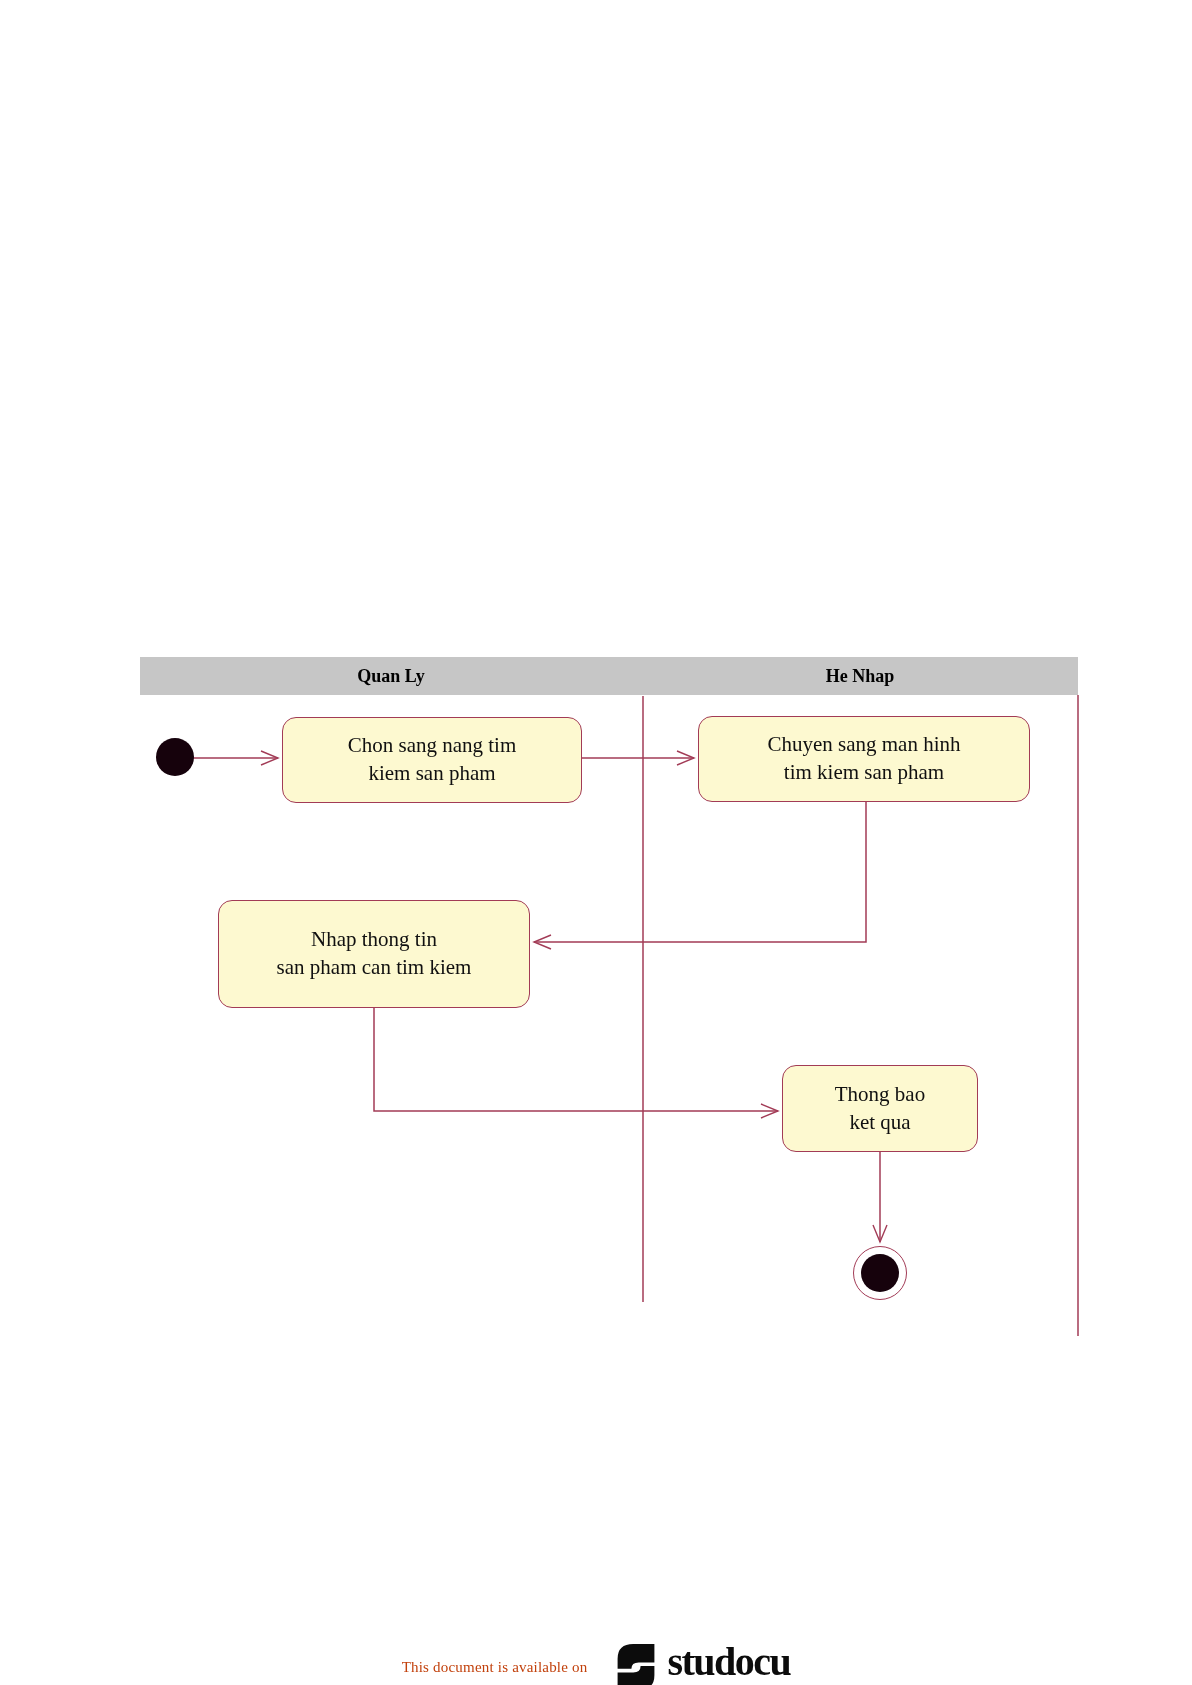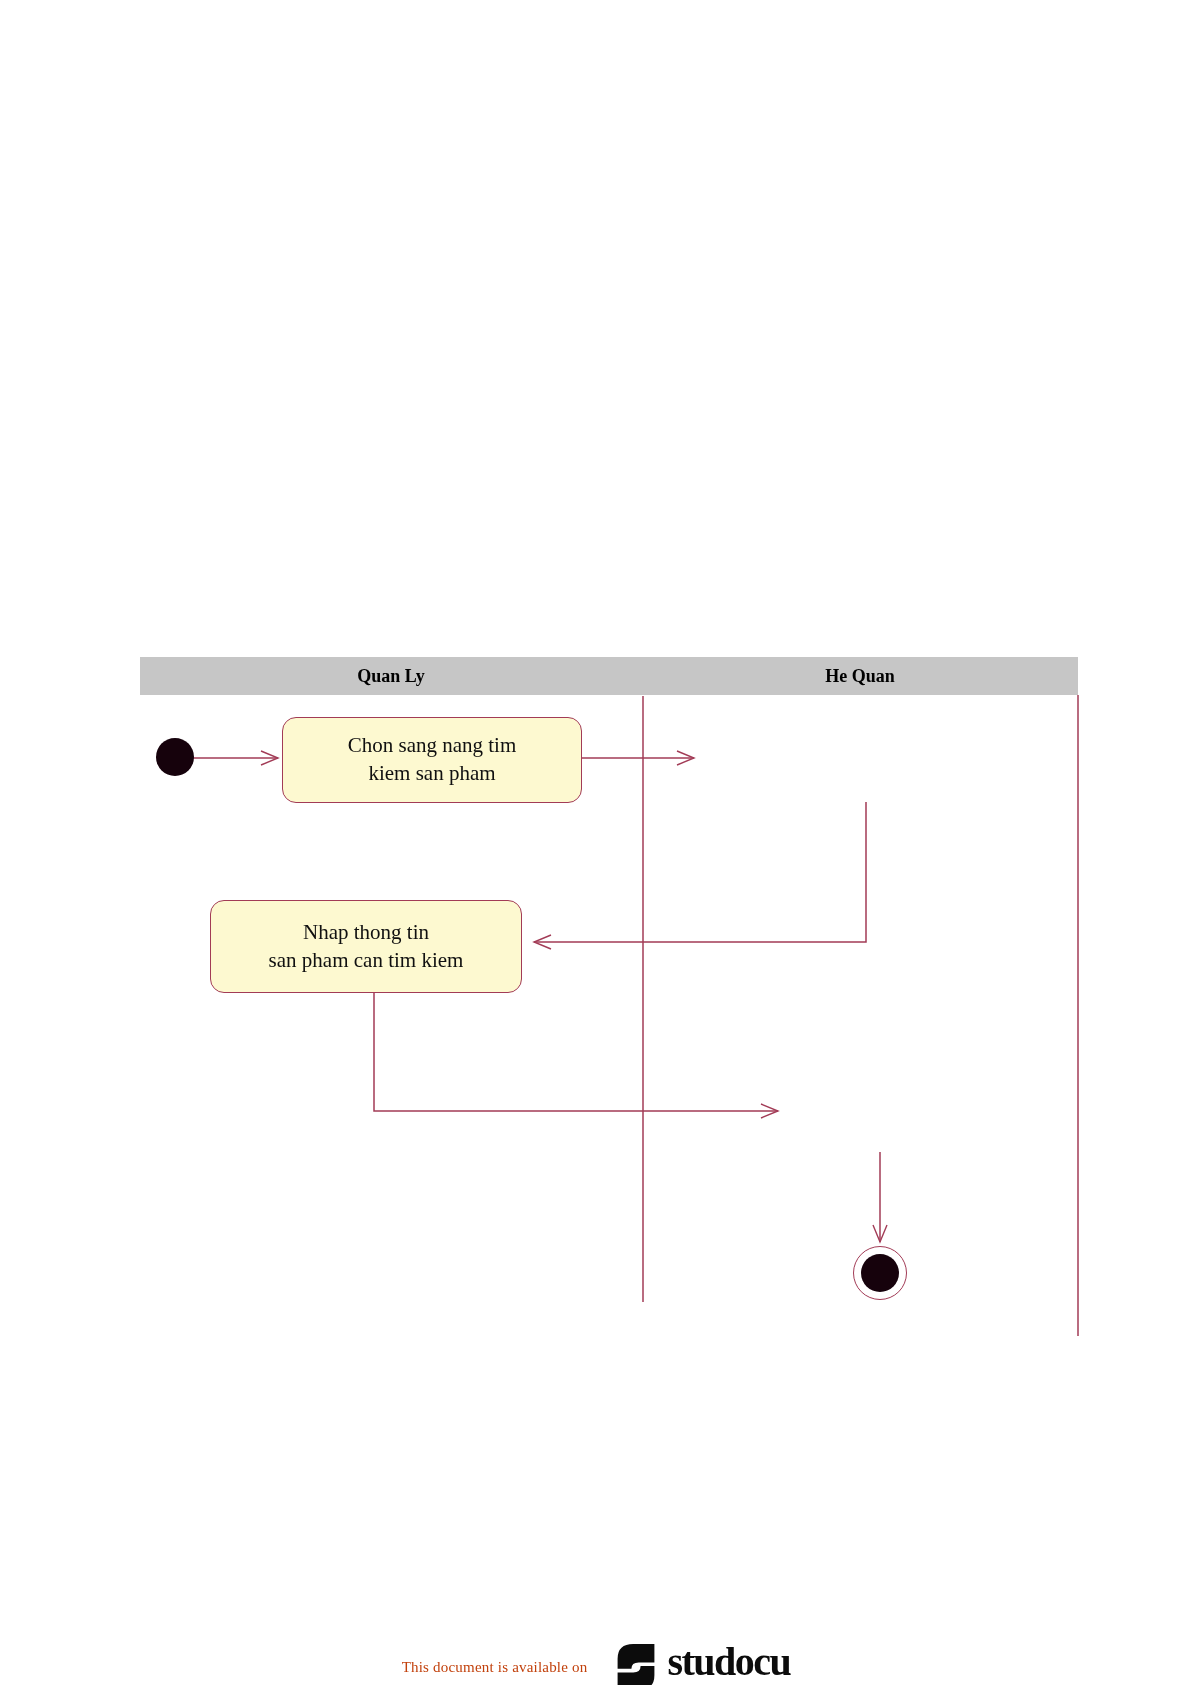"He Quan" span.lane-label { text: Quan -> Nhap }
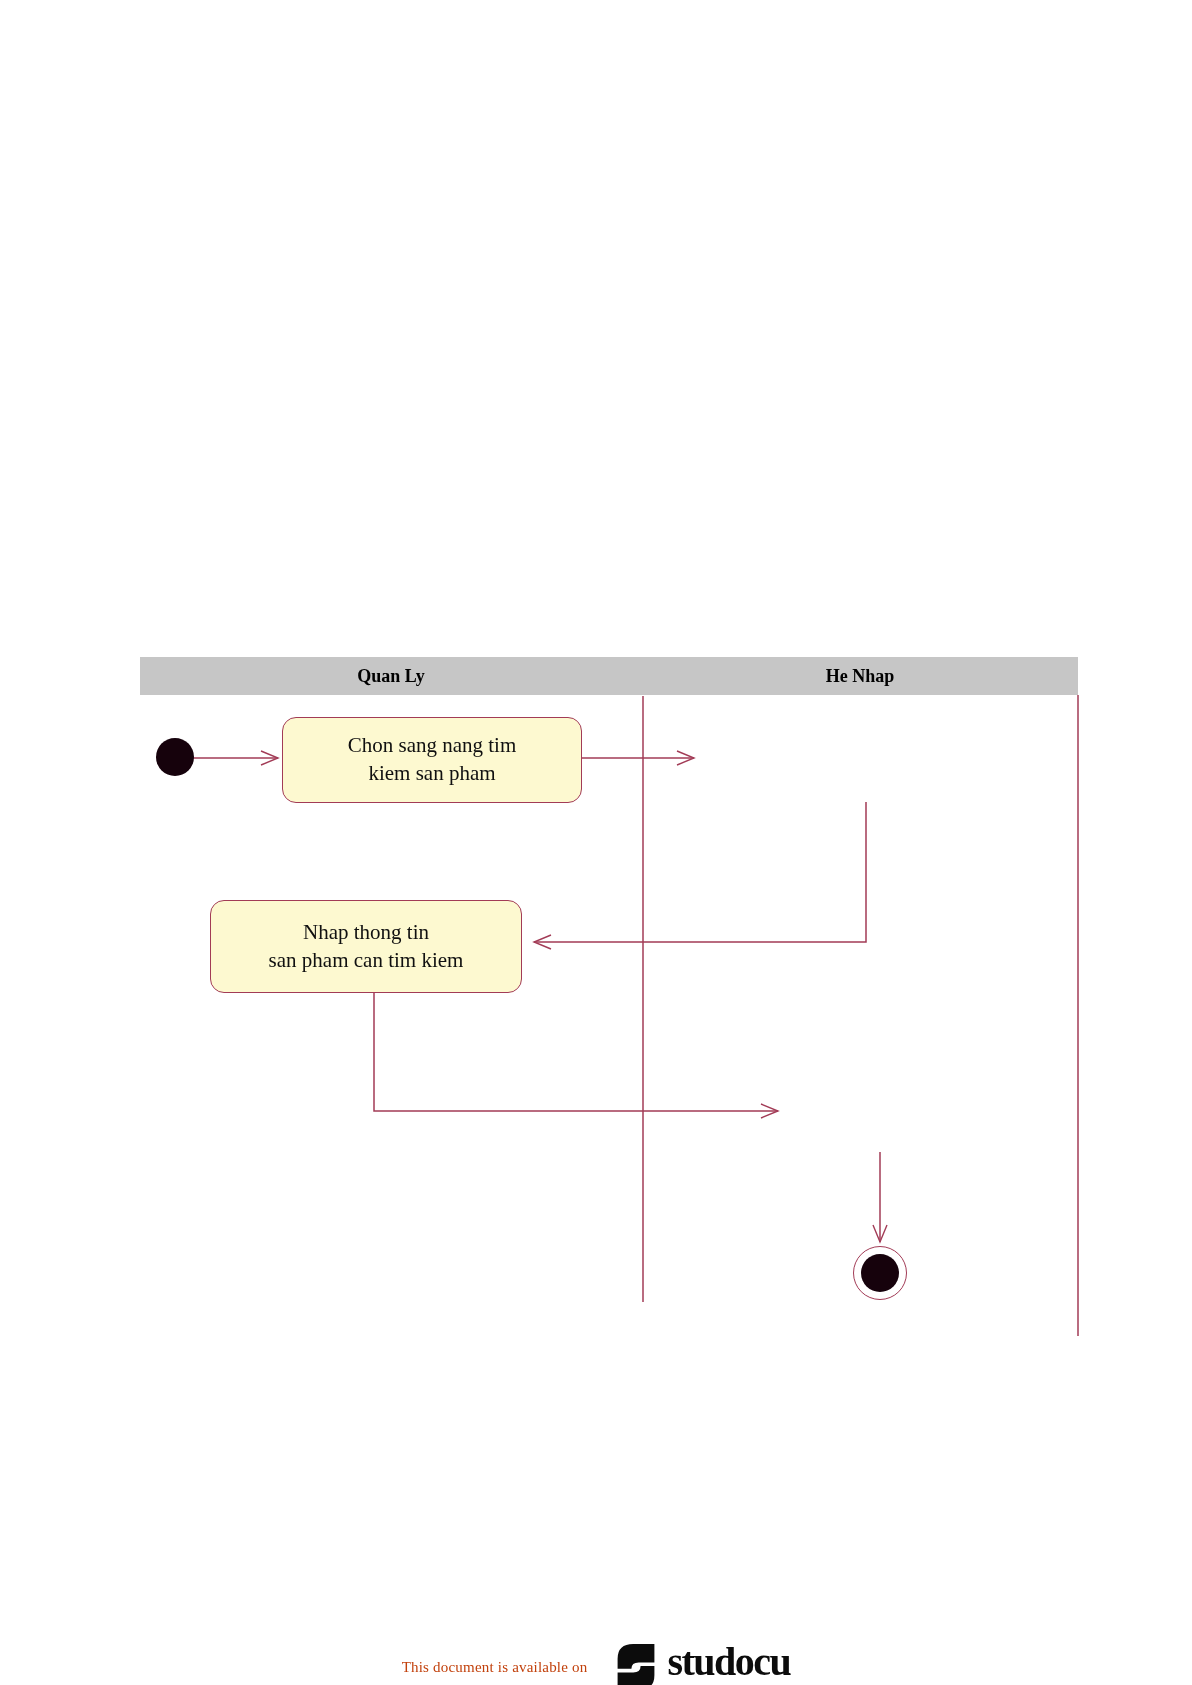"Chuyen sang man hinh" div.activity { html: none -> <div>Chuyen sang man hinh tim kiem san pham</div> }
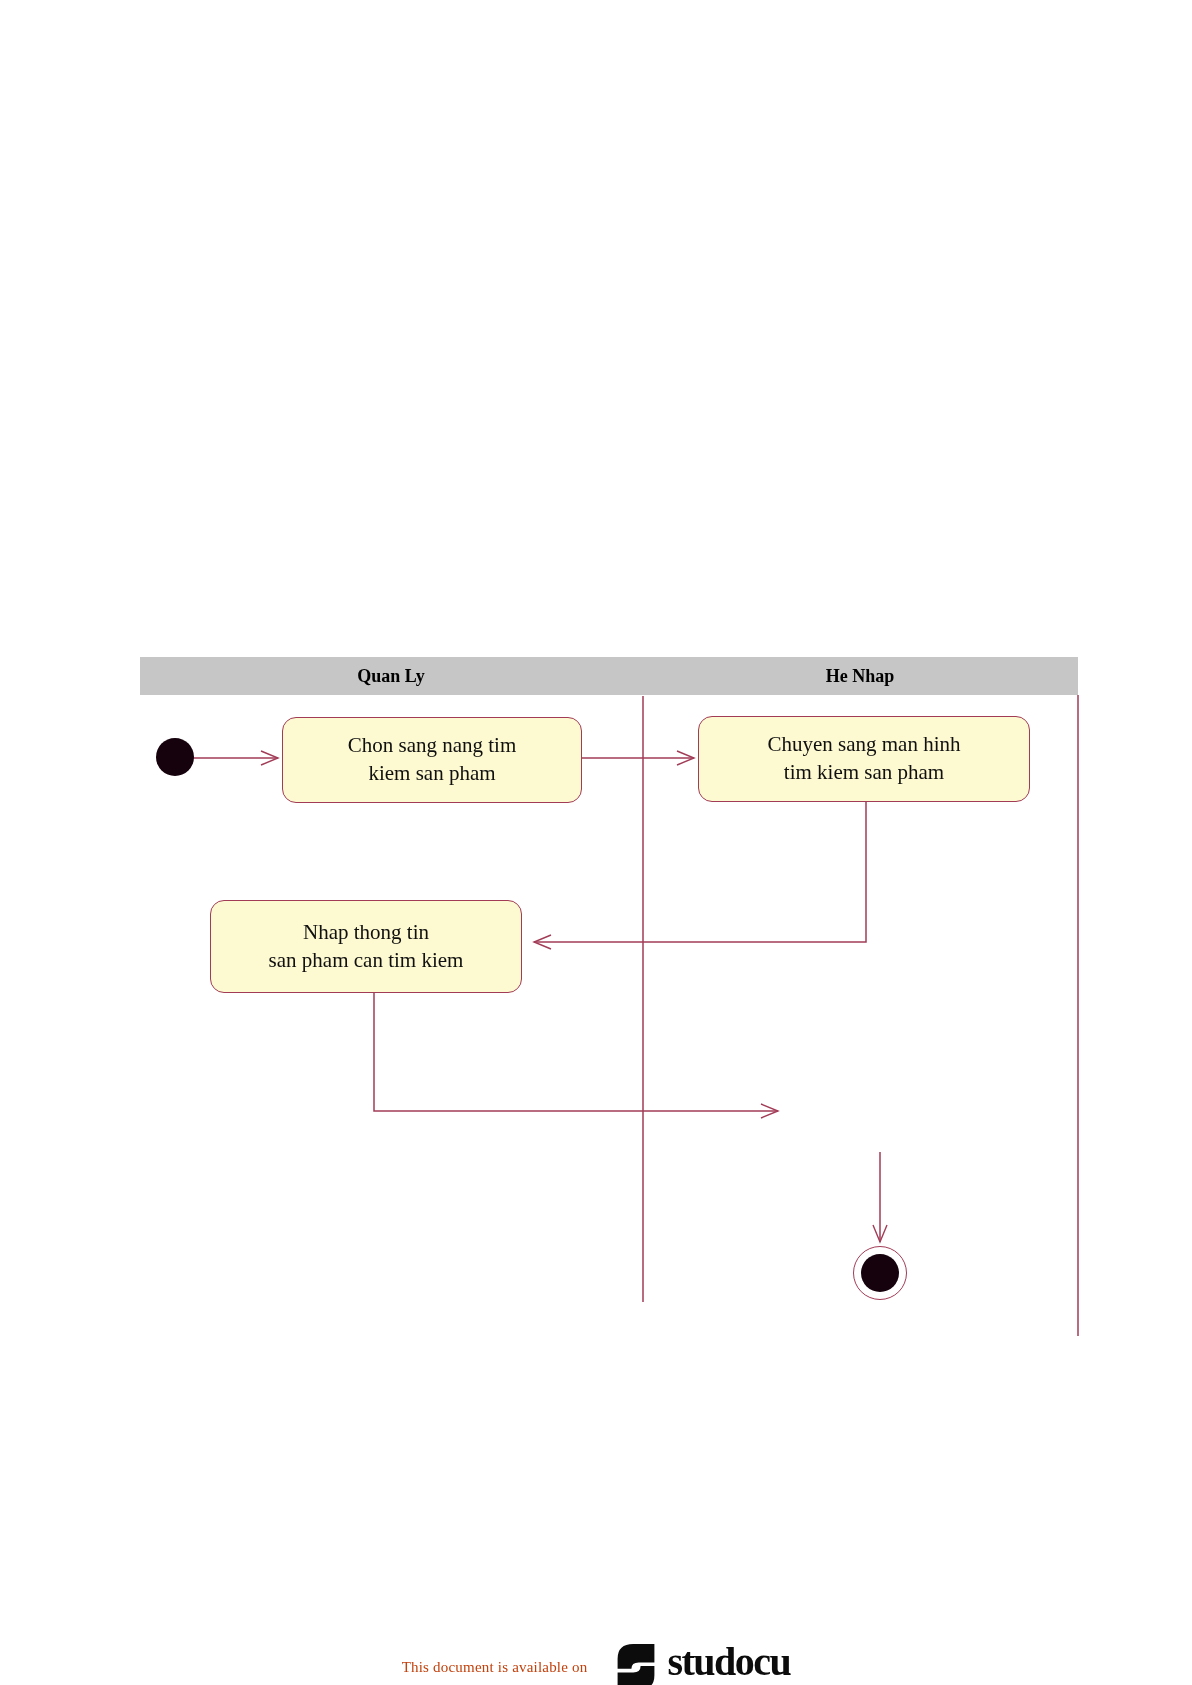"Nhap thong tin" .n3 { height: 93px -> 108px; left: 210px -> 218px }
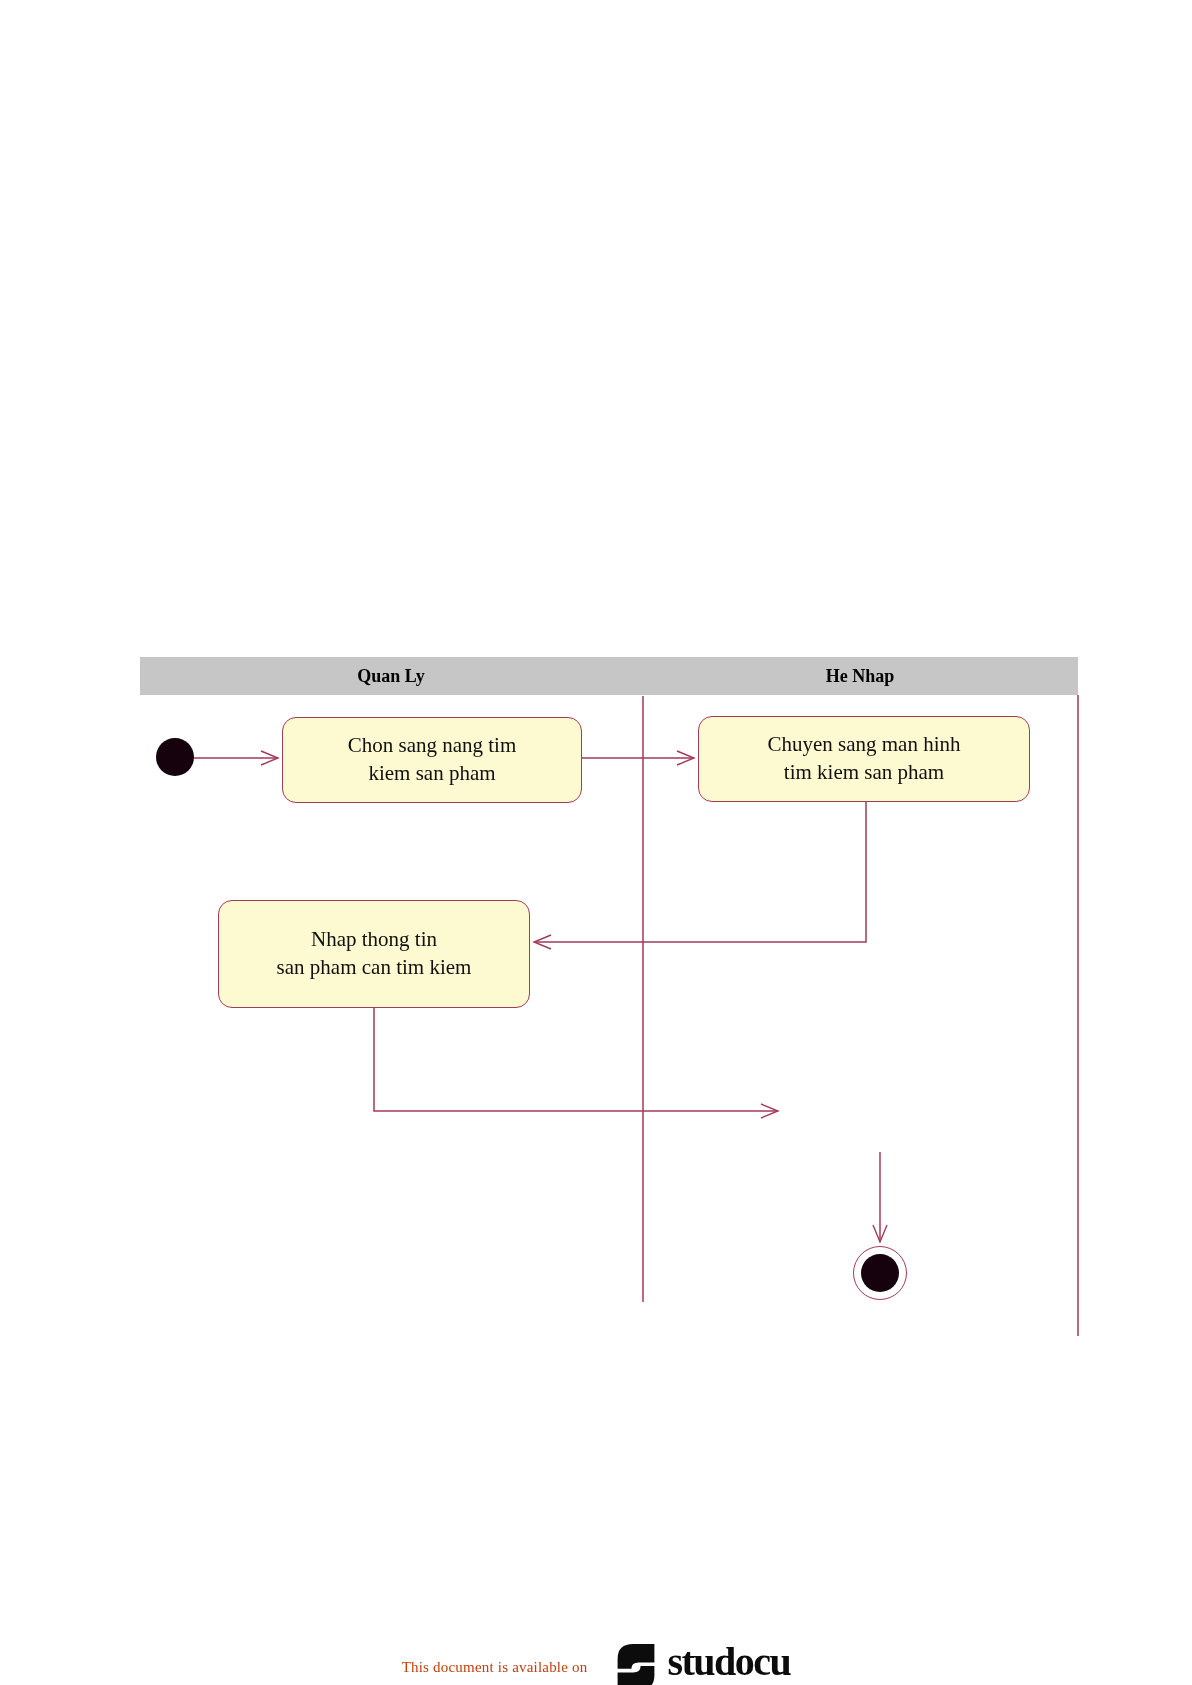"Thong bao" div.activity { html: none -> <div>Thong bao ket qua</div> }
